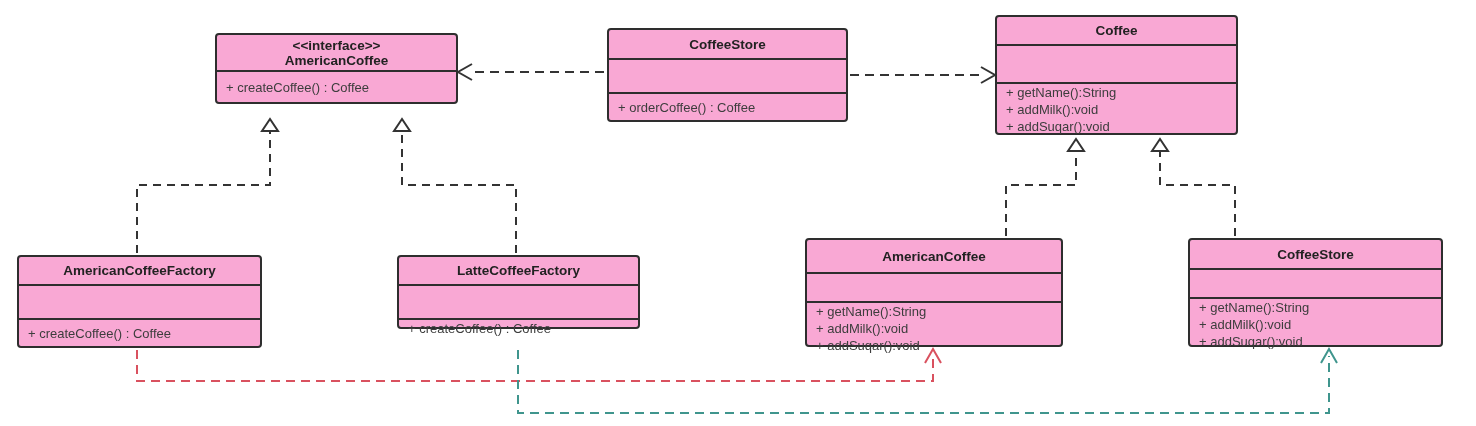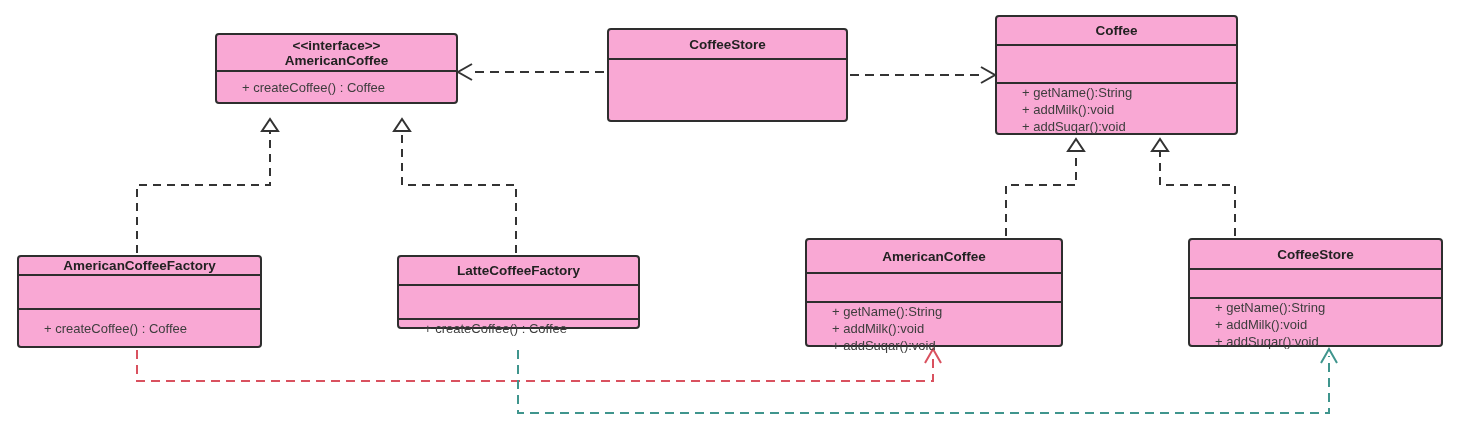"+ createCoffee() : Coffee" .uml-methods { padding-left: 25px -> 9px }
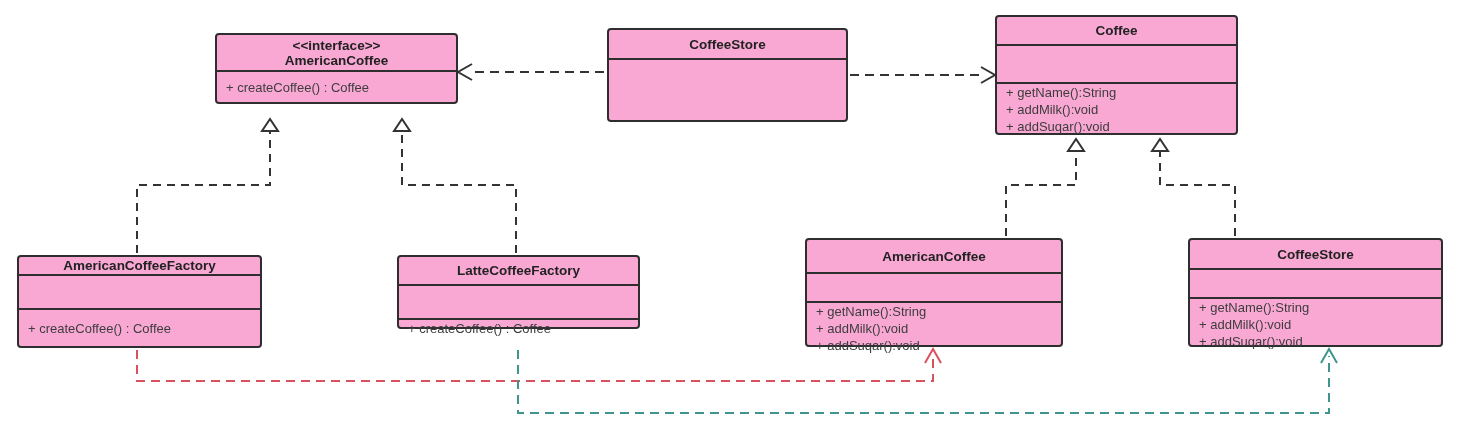"+ orderCoffee() : Coffee" div.uml-methods { html: none -> <div> <span>+ orderCoffee() : Coffee</span> </div> }
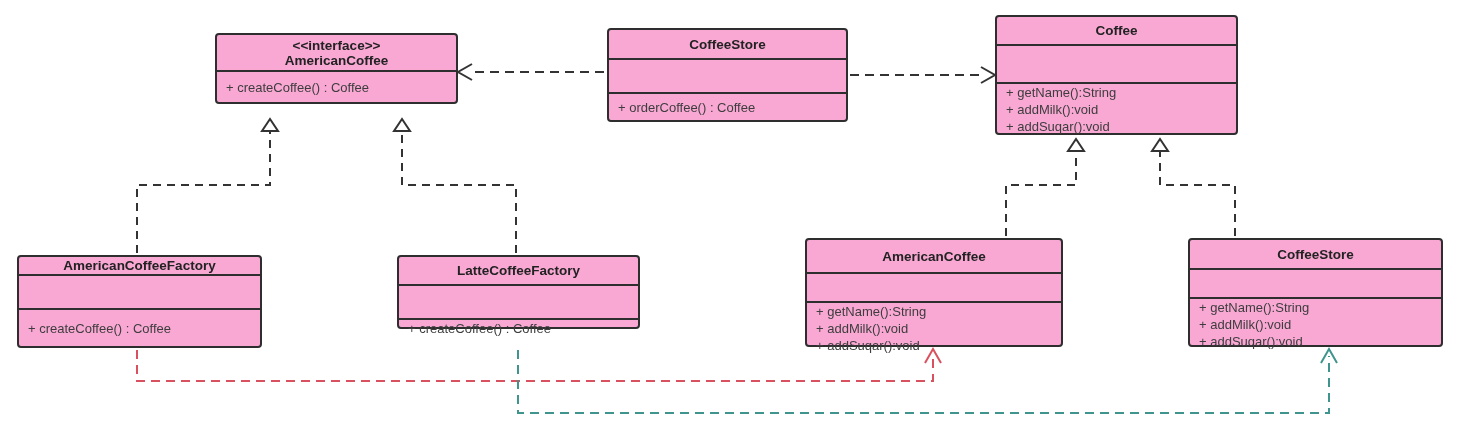"AmericanCoffeeFactory" #box-american-coffee-factory .uml-header { height: 17px -> 27px }
